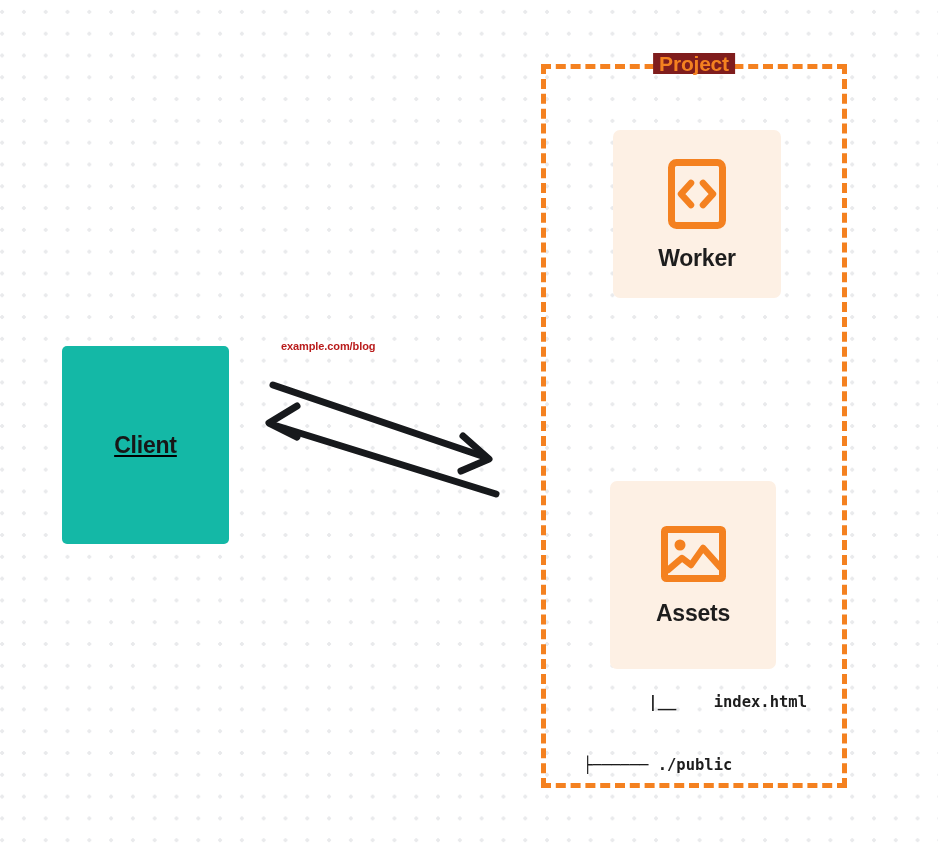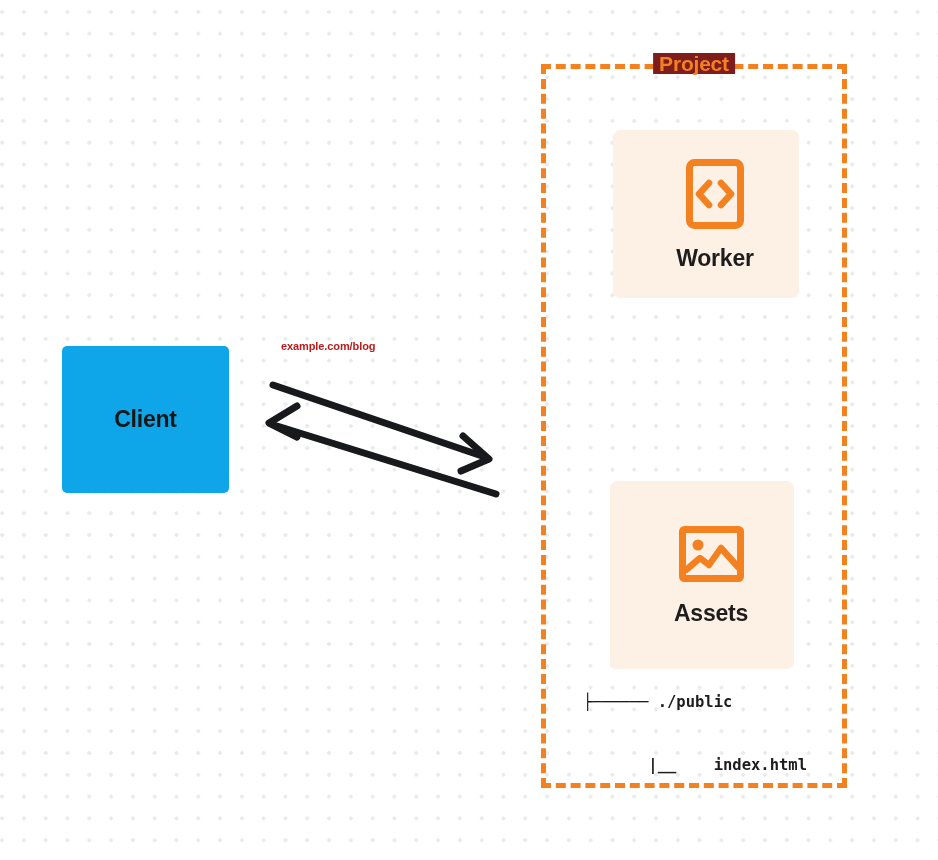"Worker" .resource-card { padding-left: 18px -> none }
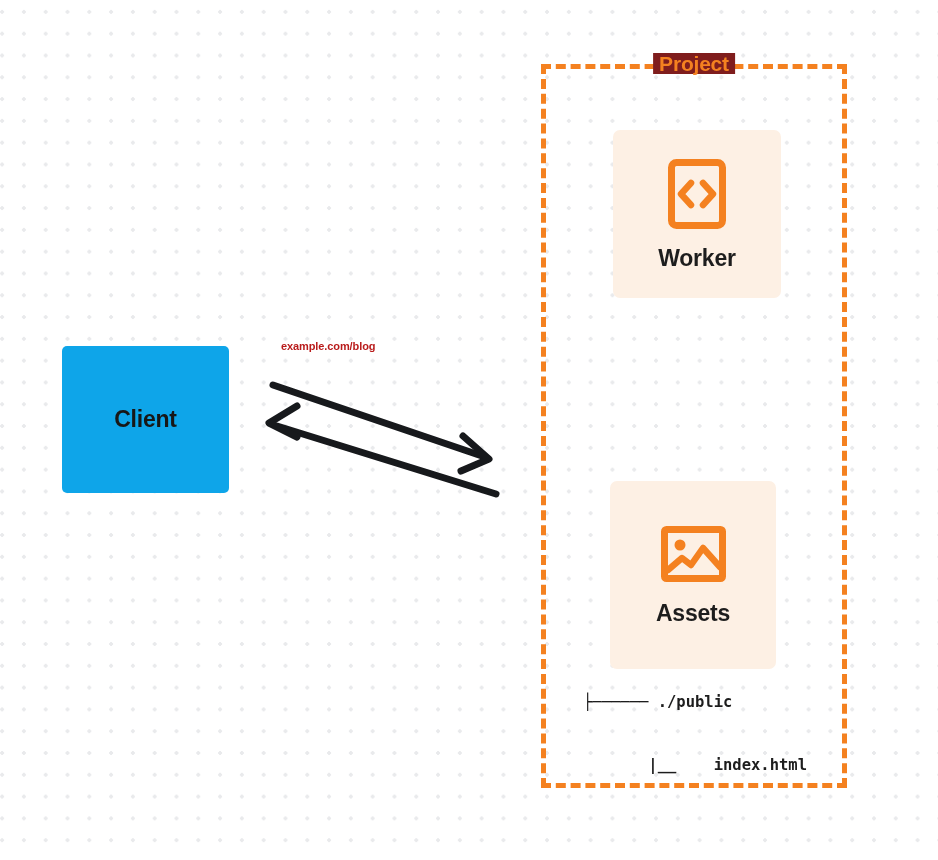"Client" #client-node { background: #0ea5e9 -> #14b8a6; height: 147px -> 198px; text-decoration: none -> underline }
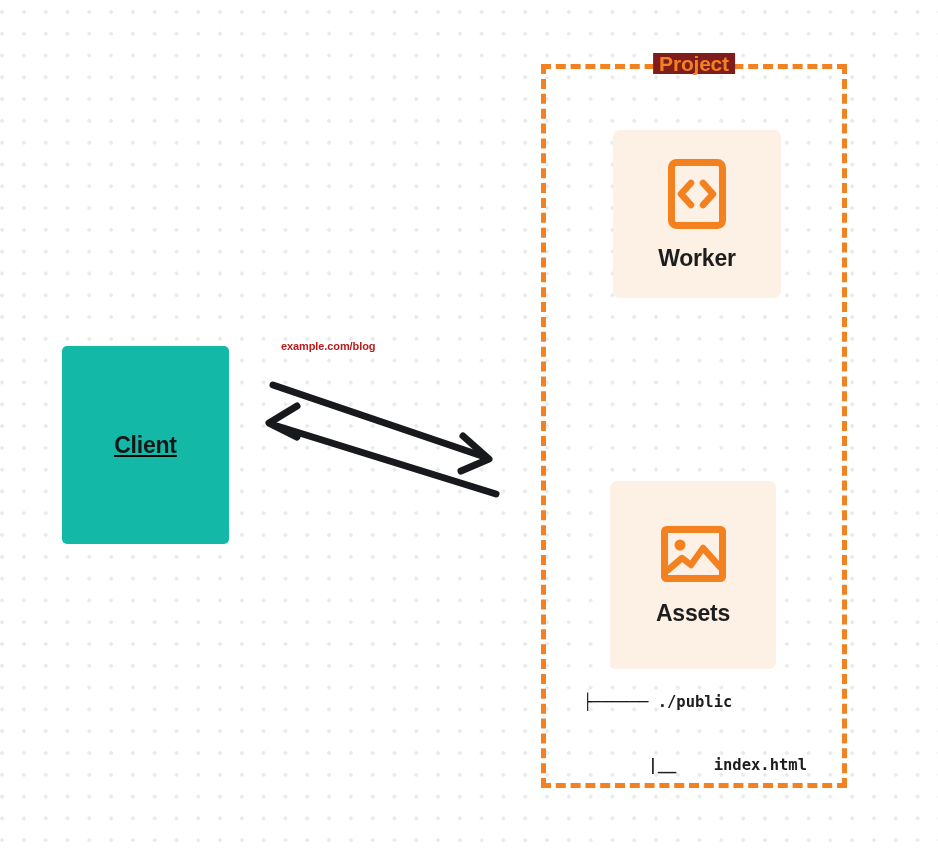"├────── ./public" span.tree-row { order: before "|__ index.html" -> after "|__ index.html" }
